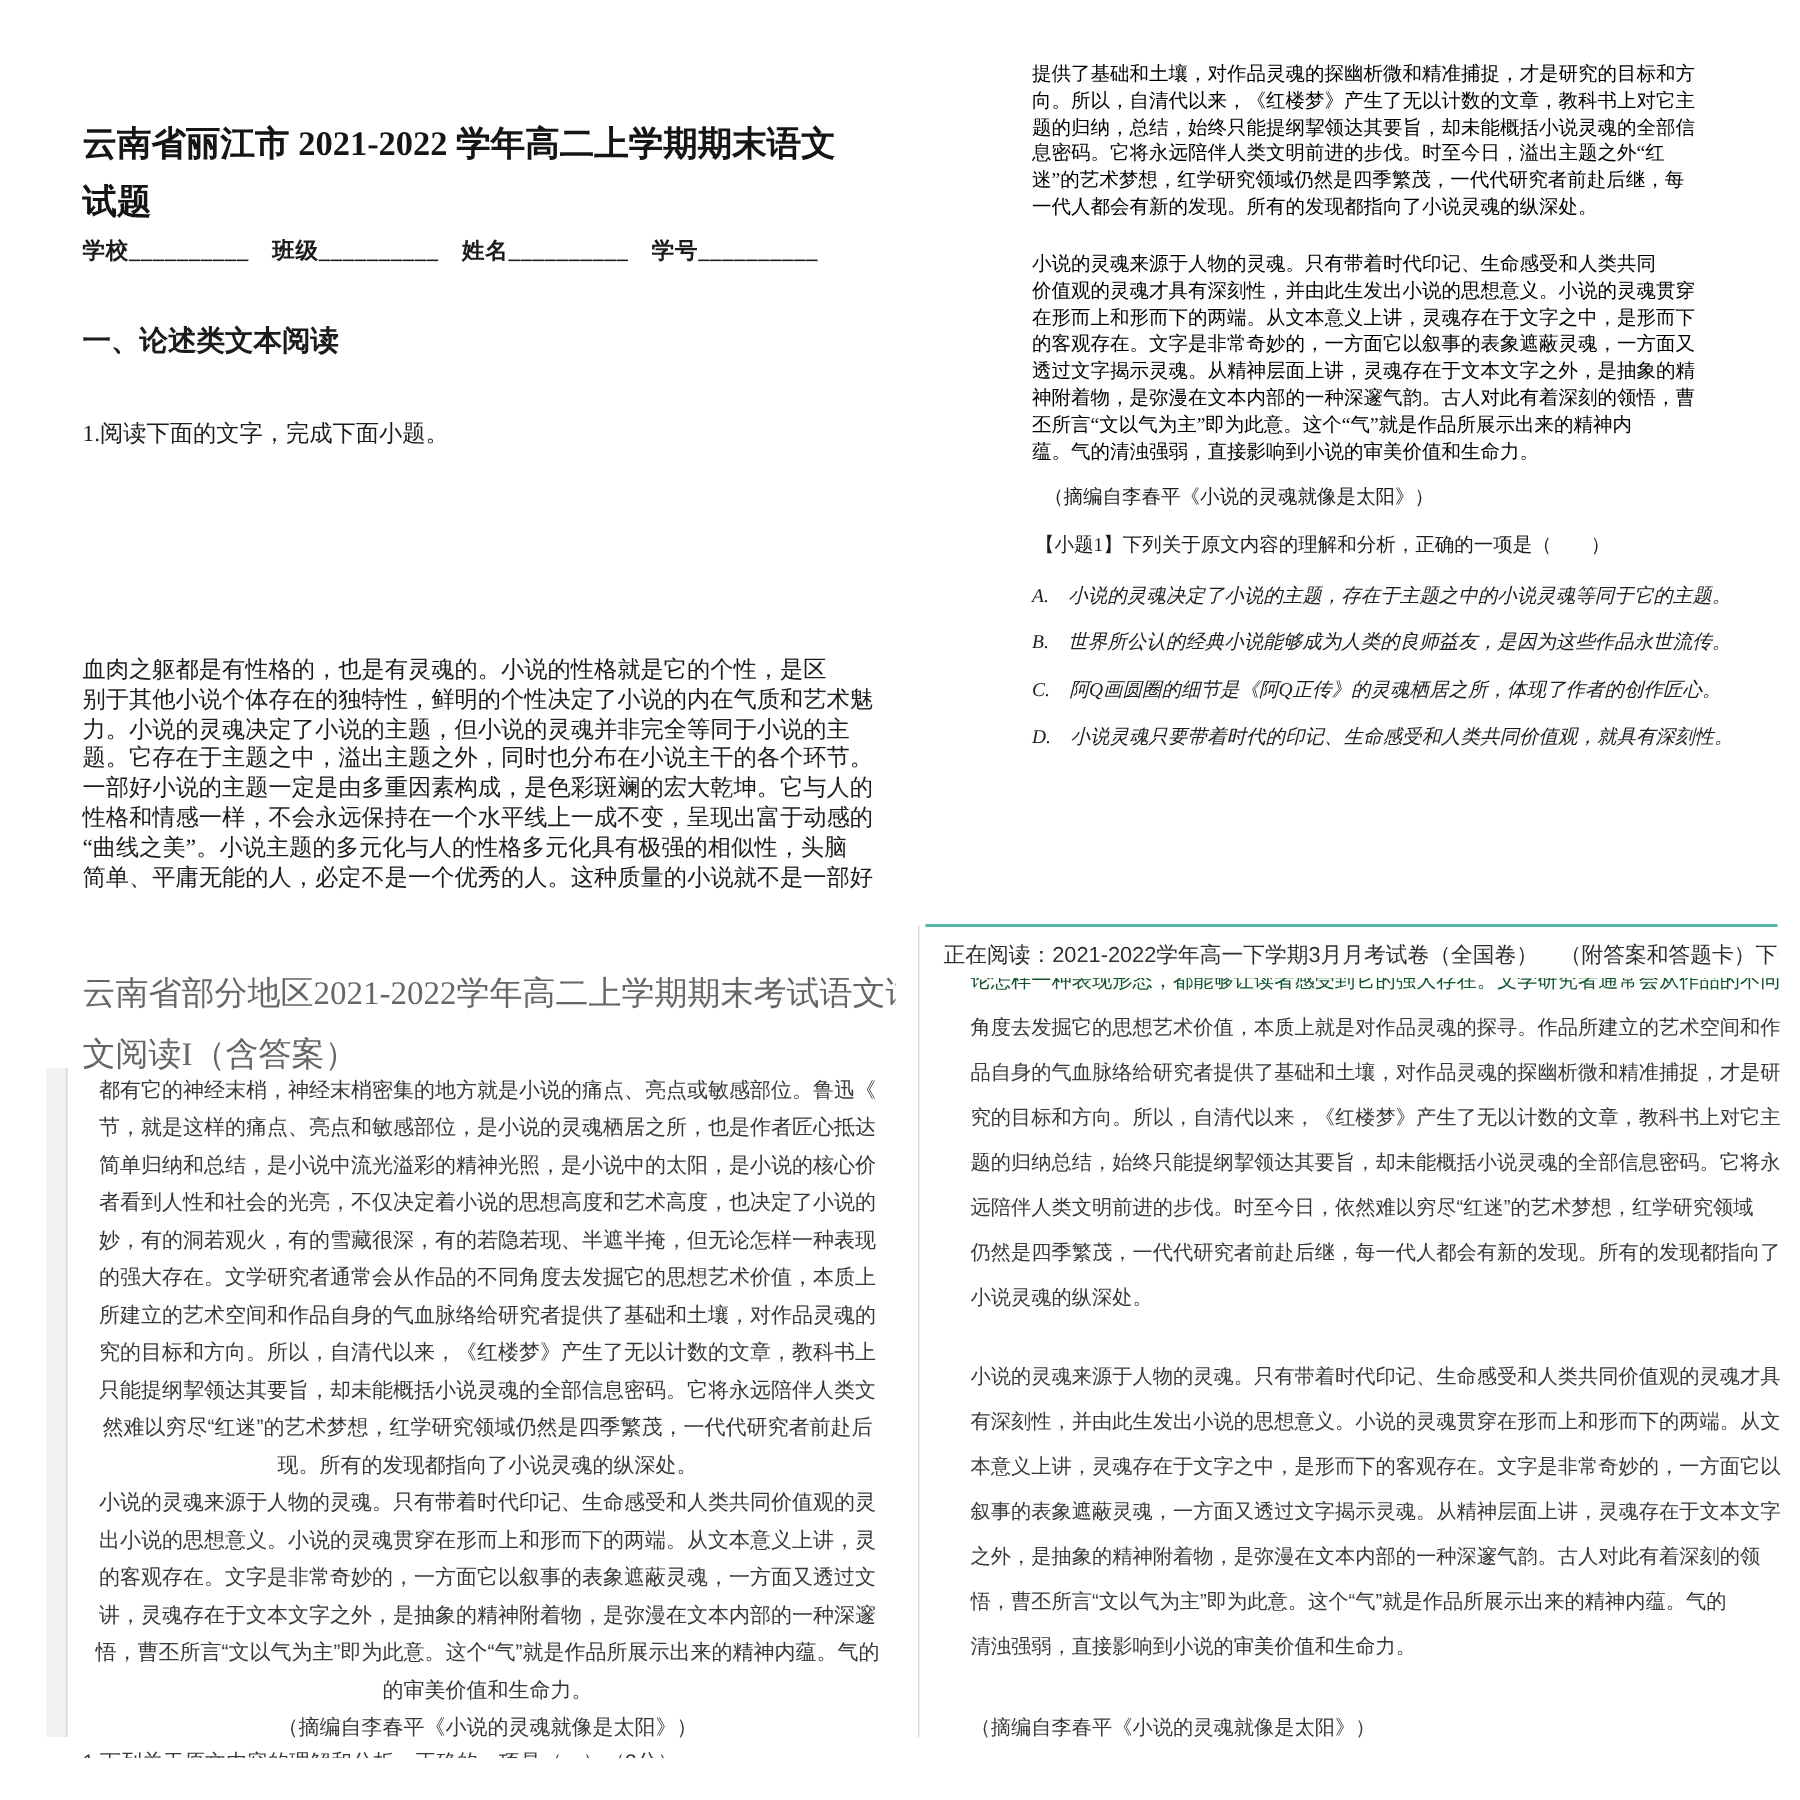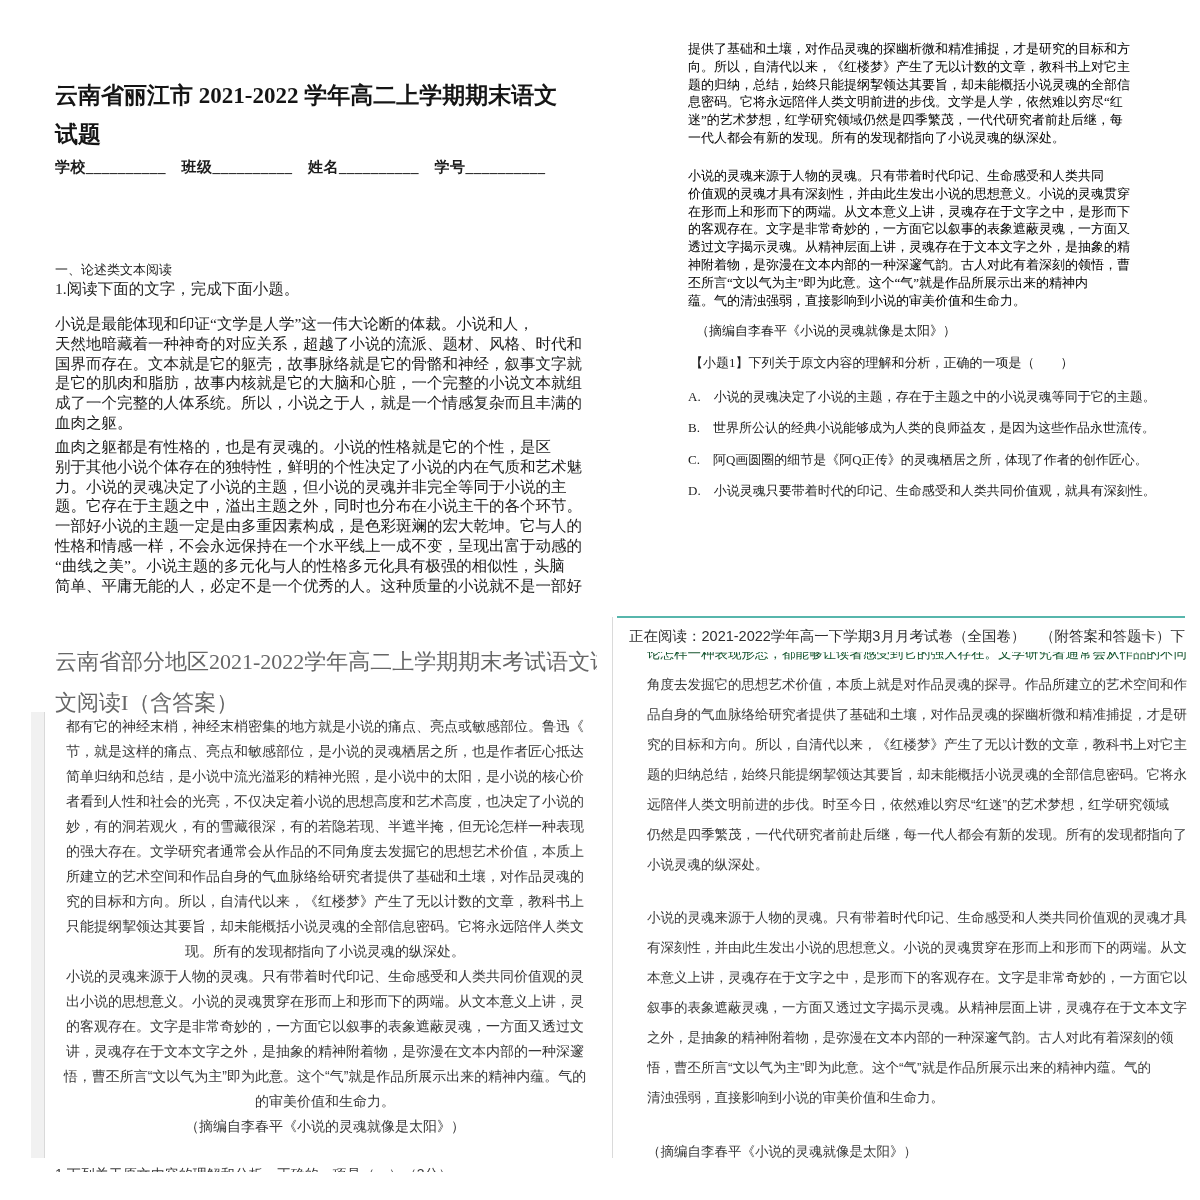"息密码。它将永远陪伴人类文明前进的步伐。文学是人学，依然难以穷尽“红" div { text: 文学是人学，依然难以穷尽 -> 时至今日，溢出主题之外 }
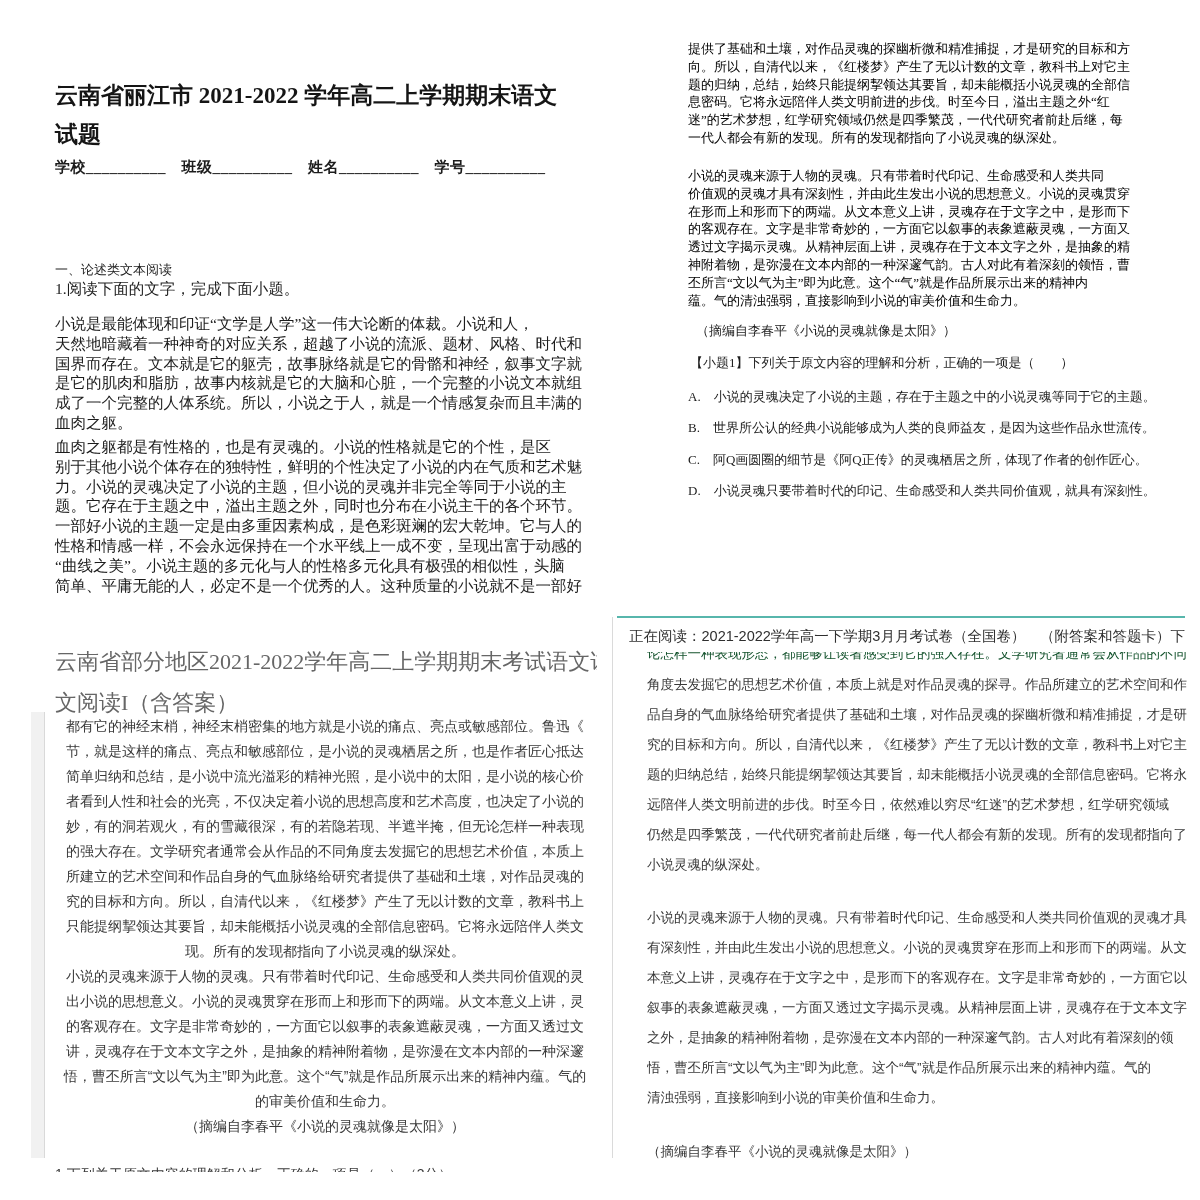"一、论述类文本阅读" .tl-section { font-size: 13px -> 19px; font-weight: 400 -> 700; margin-top: 47px -> none }
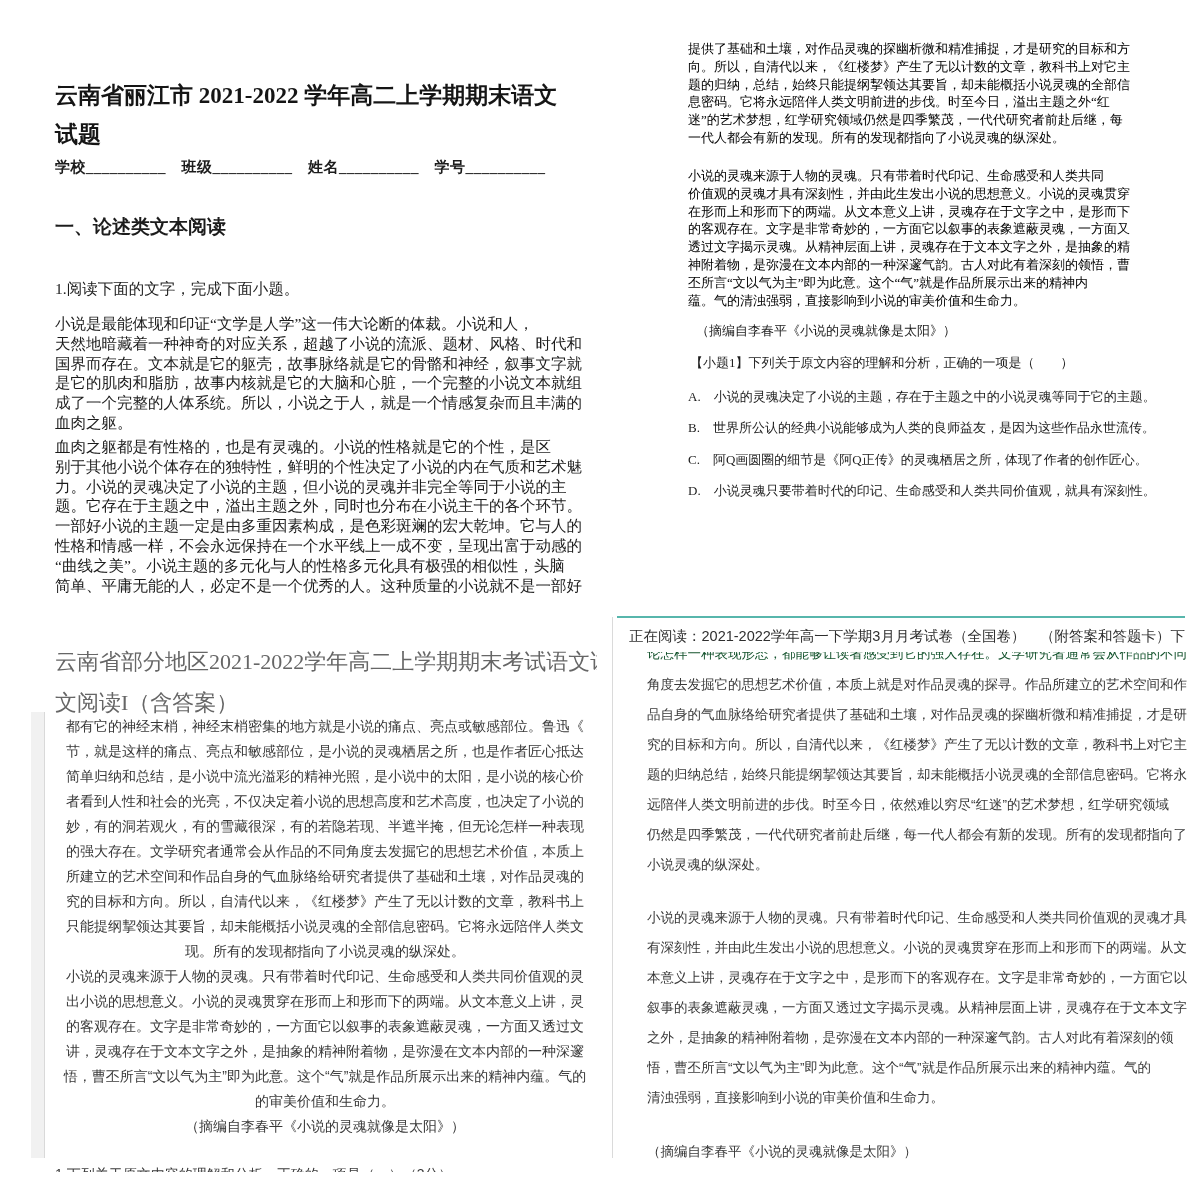"小说是最能体现和印证“文学是人学”这一伟大论断的体裁。小说和人，" div.abs { html: <div> <div>小说是最能体现和印证“文学是人学”这一伟大论断的体裁。小说和人，</div> <div>天然地暗藏着一种神奇的对应关系，超越了小说的流派、题材、风格、时代和</div> <div>国界而存在。文本就是它的躯壳，故事脉络就是它的骨骼和神经，叙事文字就</div> <div>是它的肌肉和脂肪，故事内核就是它的大脑和心脏，一个完整的小说文本就组</div> <div>成了一个完整的人体系统。所以，小说之于人，就是一个情感复杂而且丰满的</div> <div>血肉之躯。</div> </div> -> none }
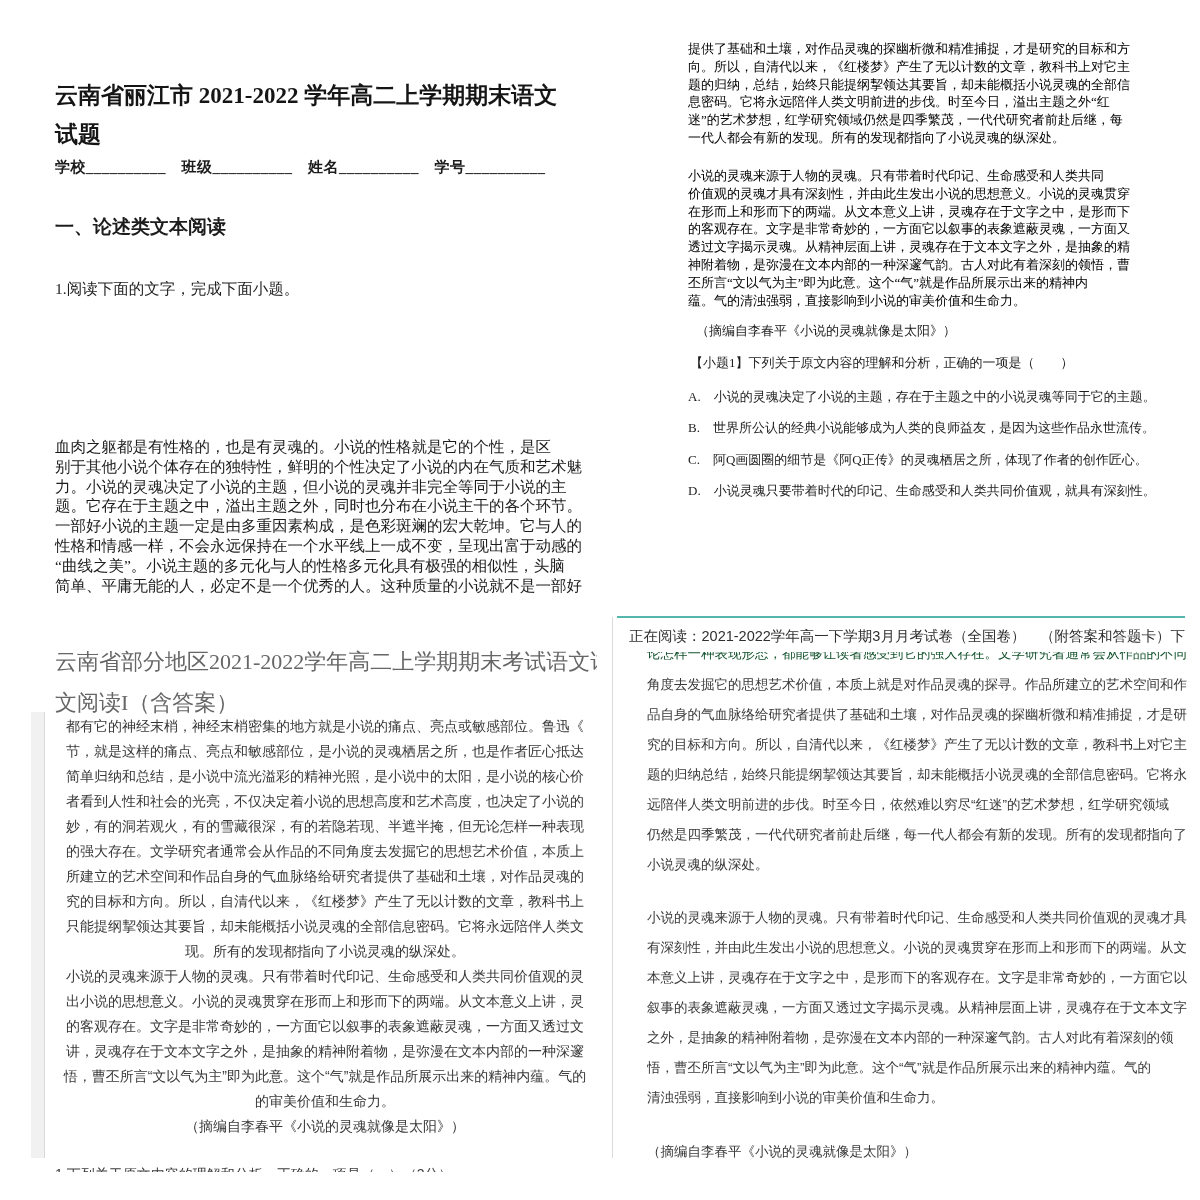"A. 小说的灵魂决定了小说的主题，存在于主题之中的小说灵魂等同于它的主题。" .tr-options div { font-style: none -> italic }
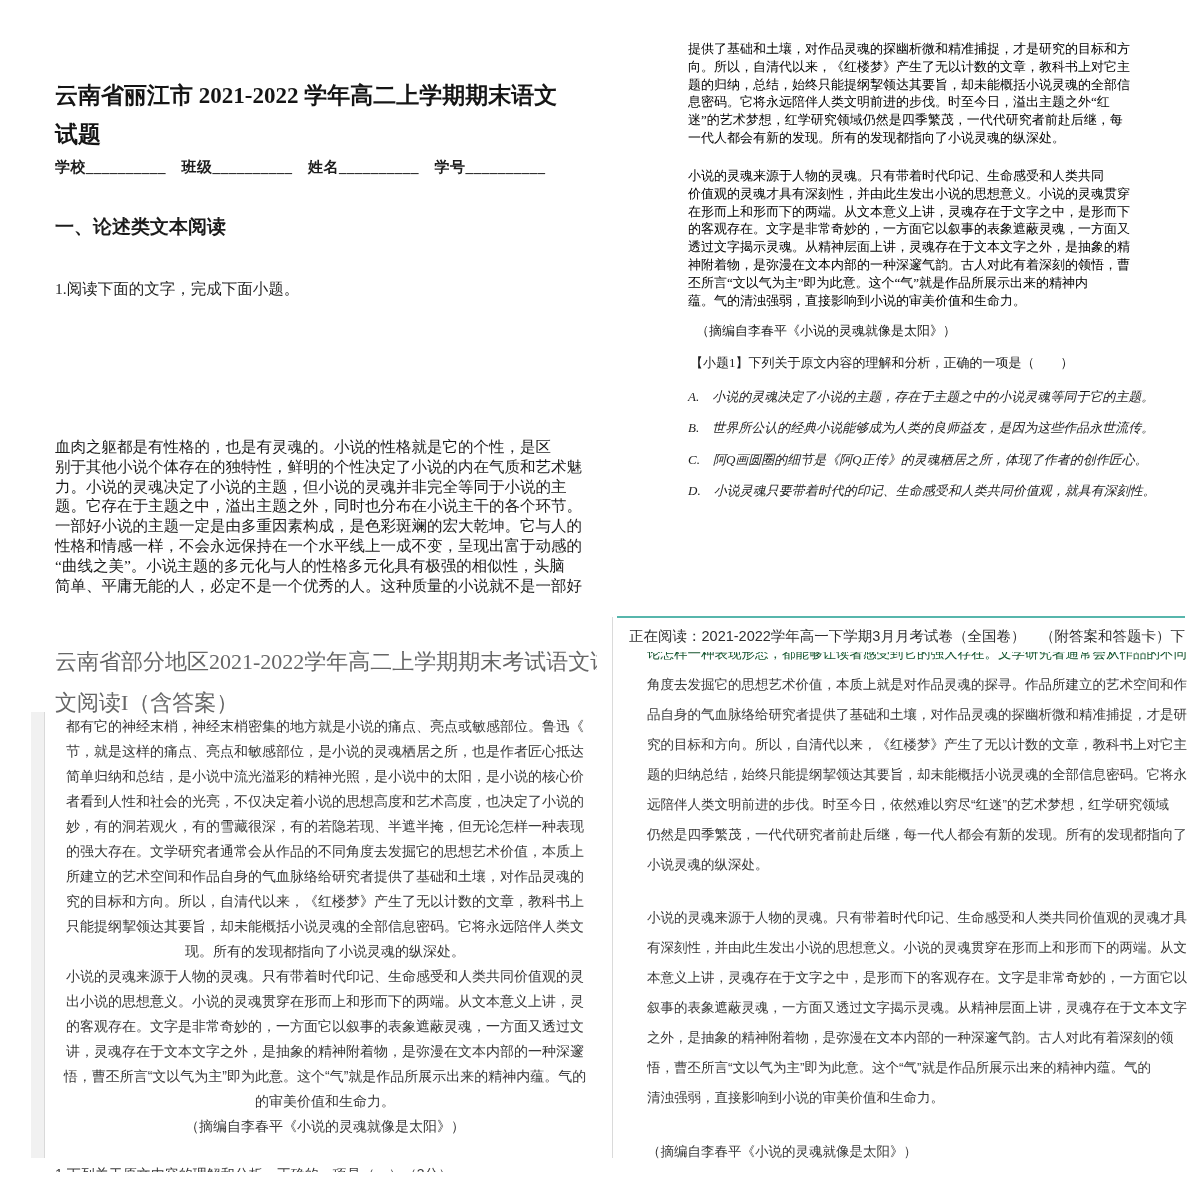"然难以穷尽“红迷”的艺术梦想，红学研究领域仍然是四季繁茂，一代代研究者前赴后" div { html: none -> <div>然难以穷尽“红迷”的艺术梦想，红学研究领域仍然是四季繁茂，一代代研究者前赴后</div> }
